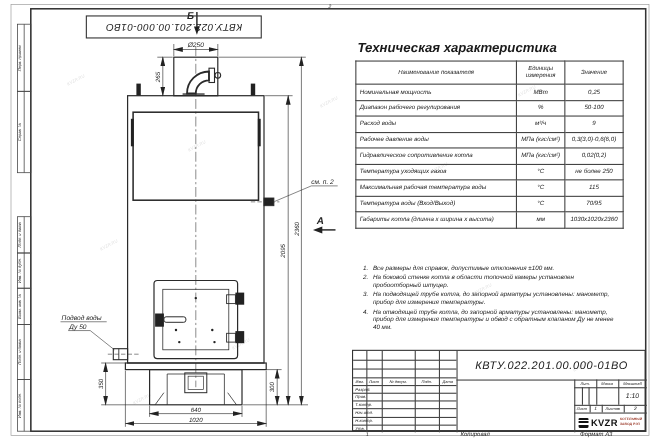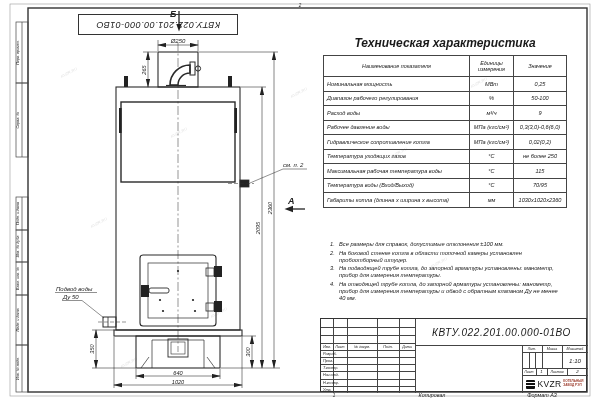"Техническая характеристика" .tbl-title { text-align: center -> left }
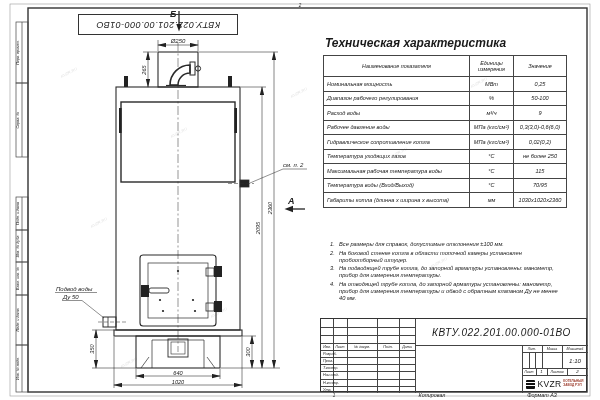"KVZR" .logo-tx { font-weight: 400 -> 700 }
